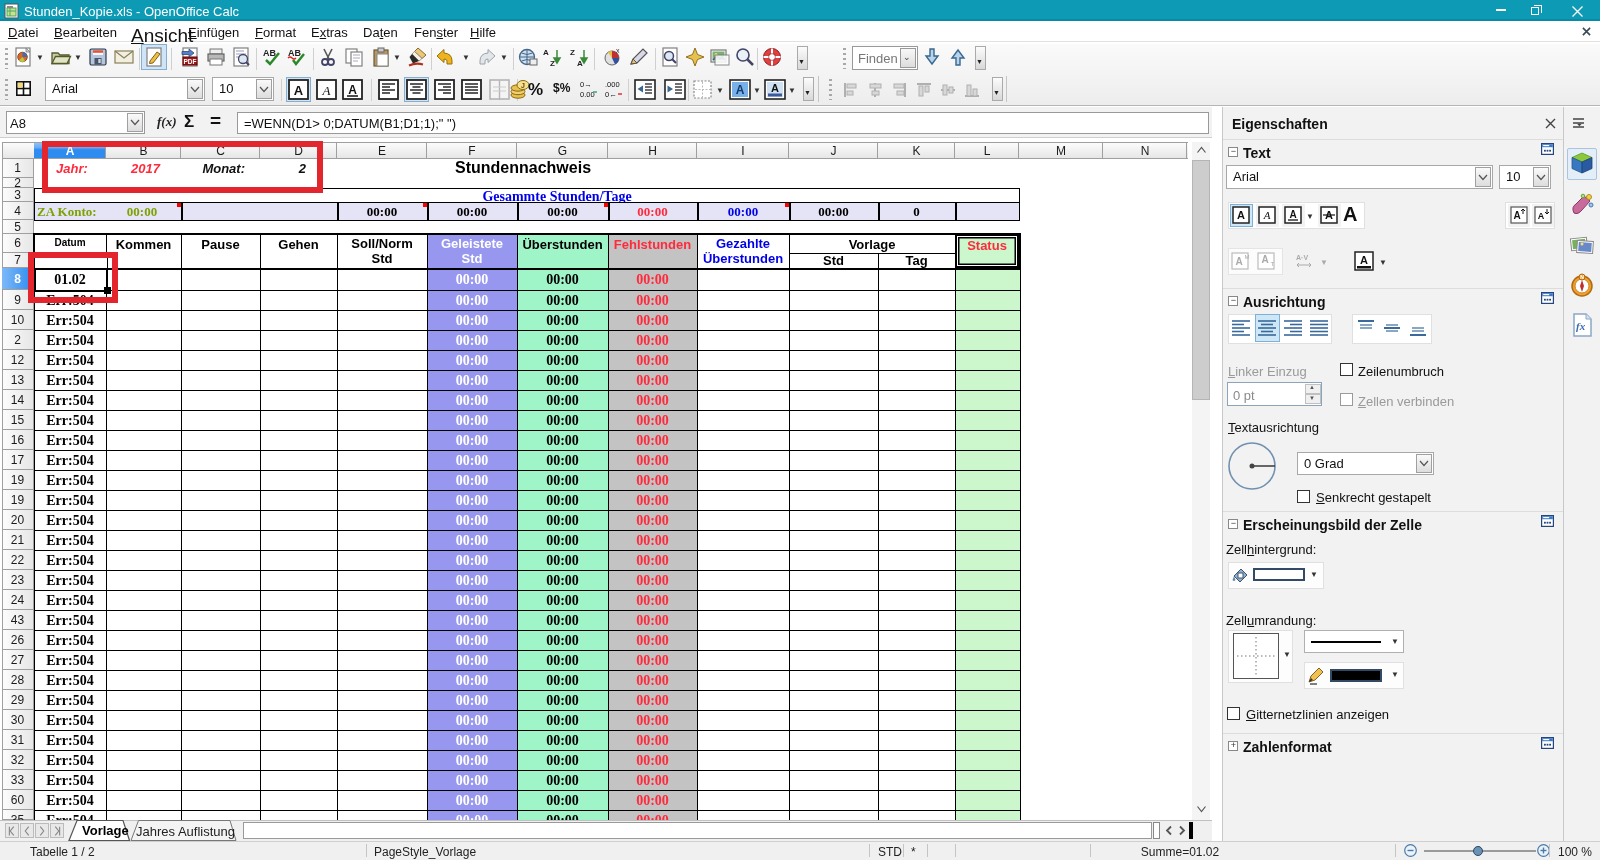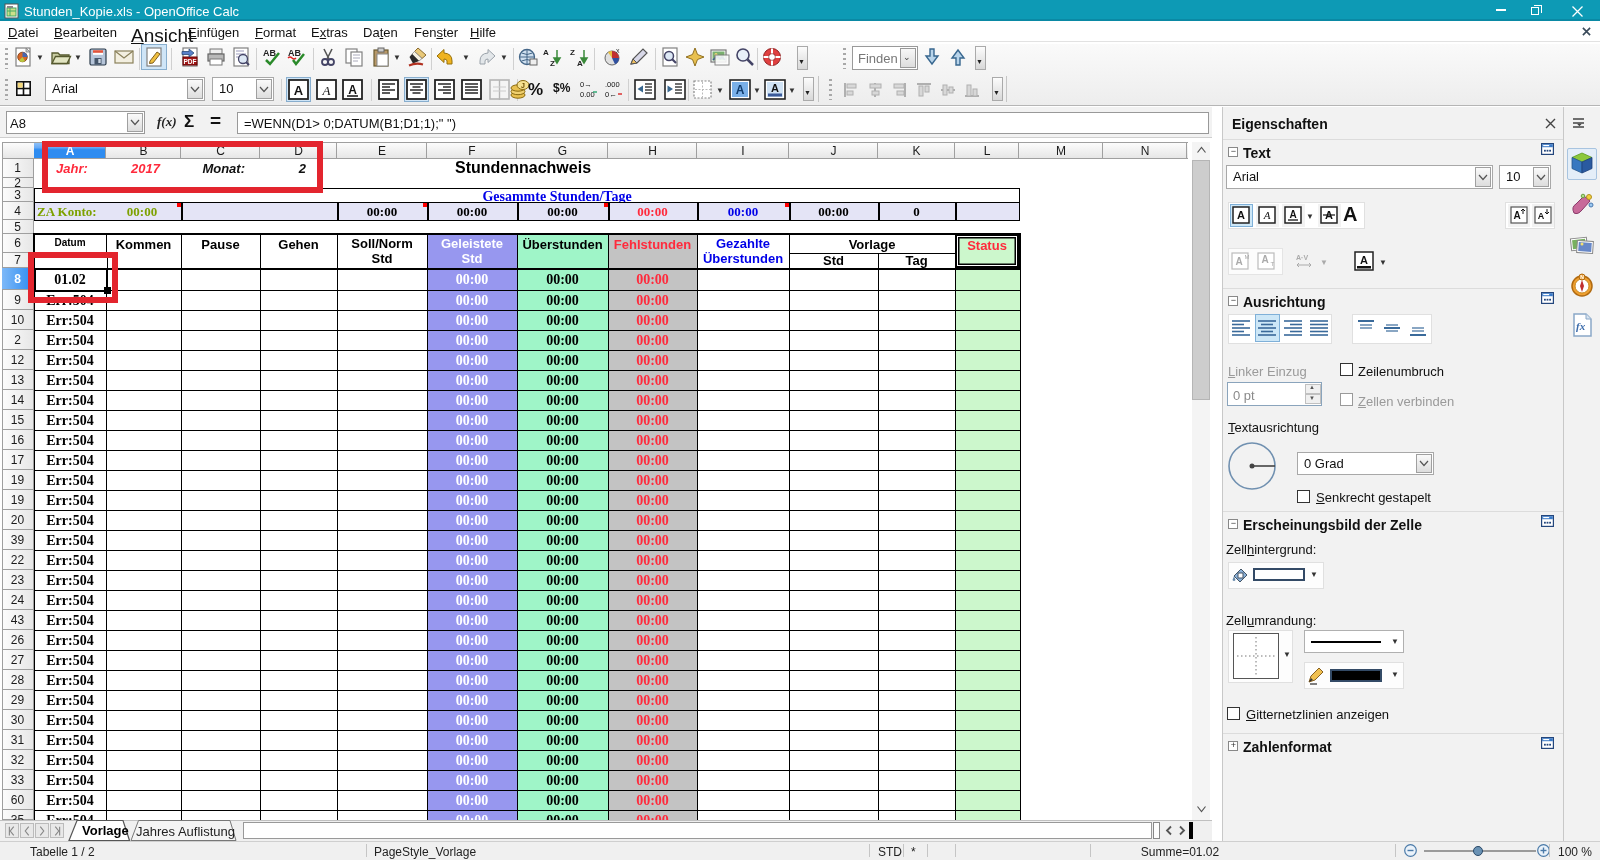"39" div.tx { text: 39 -> 21 }
